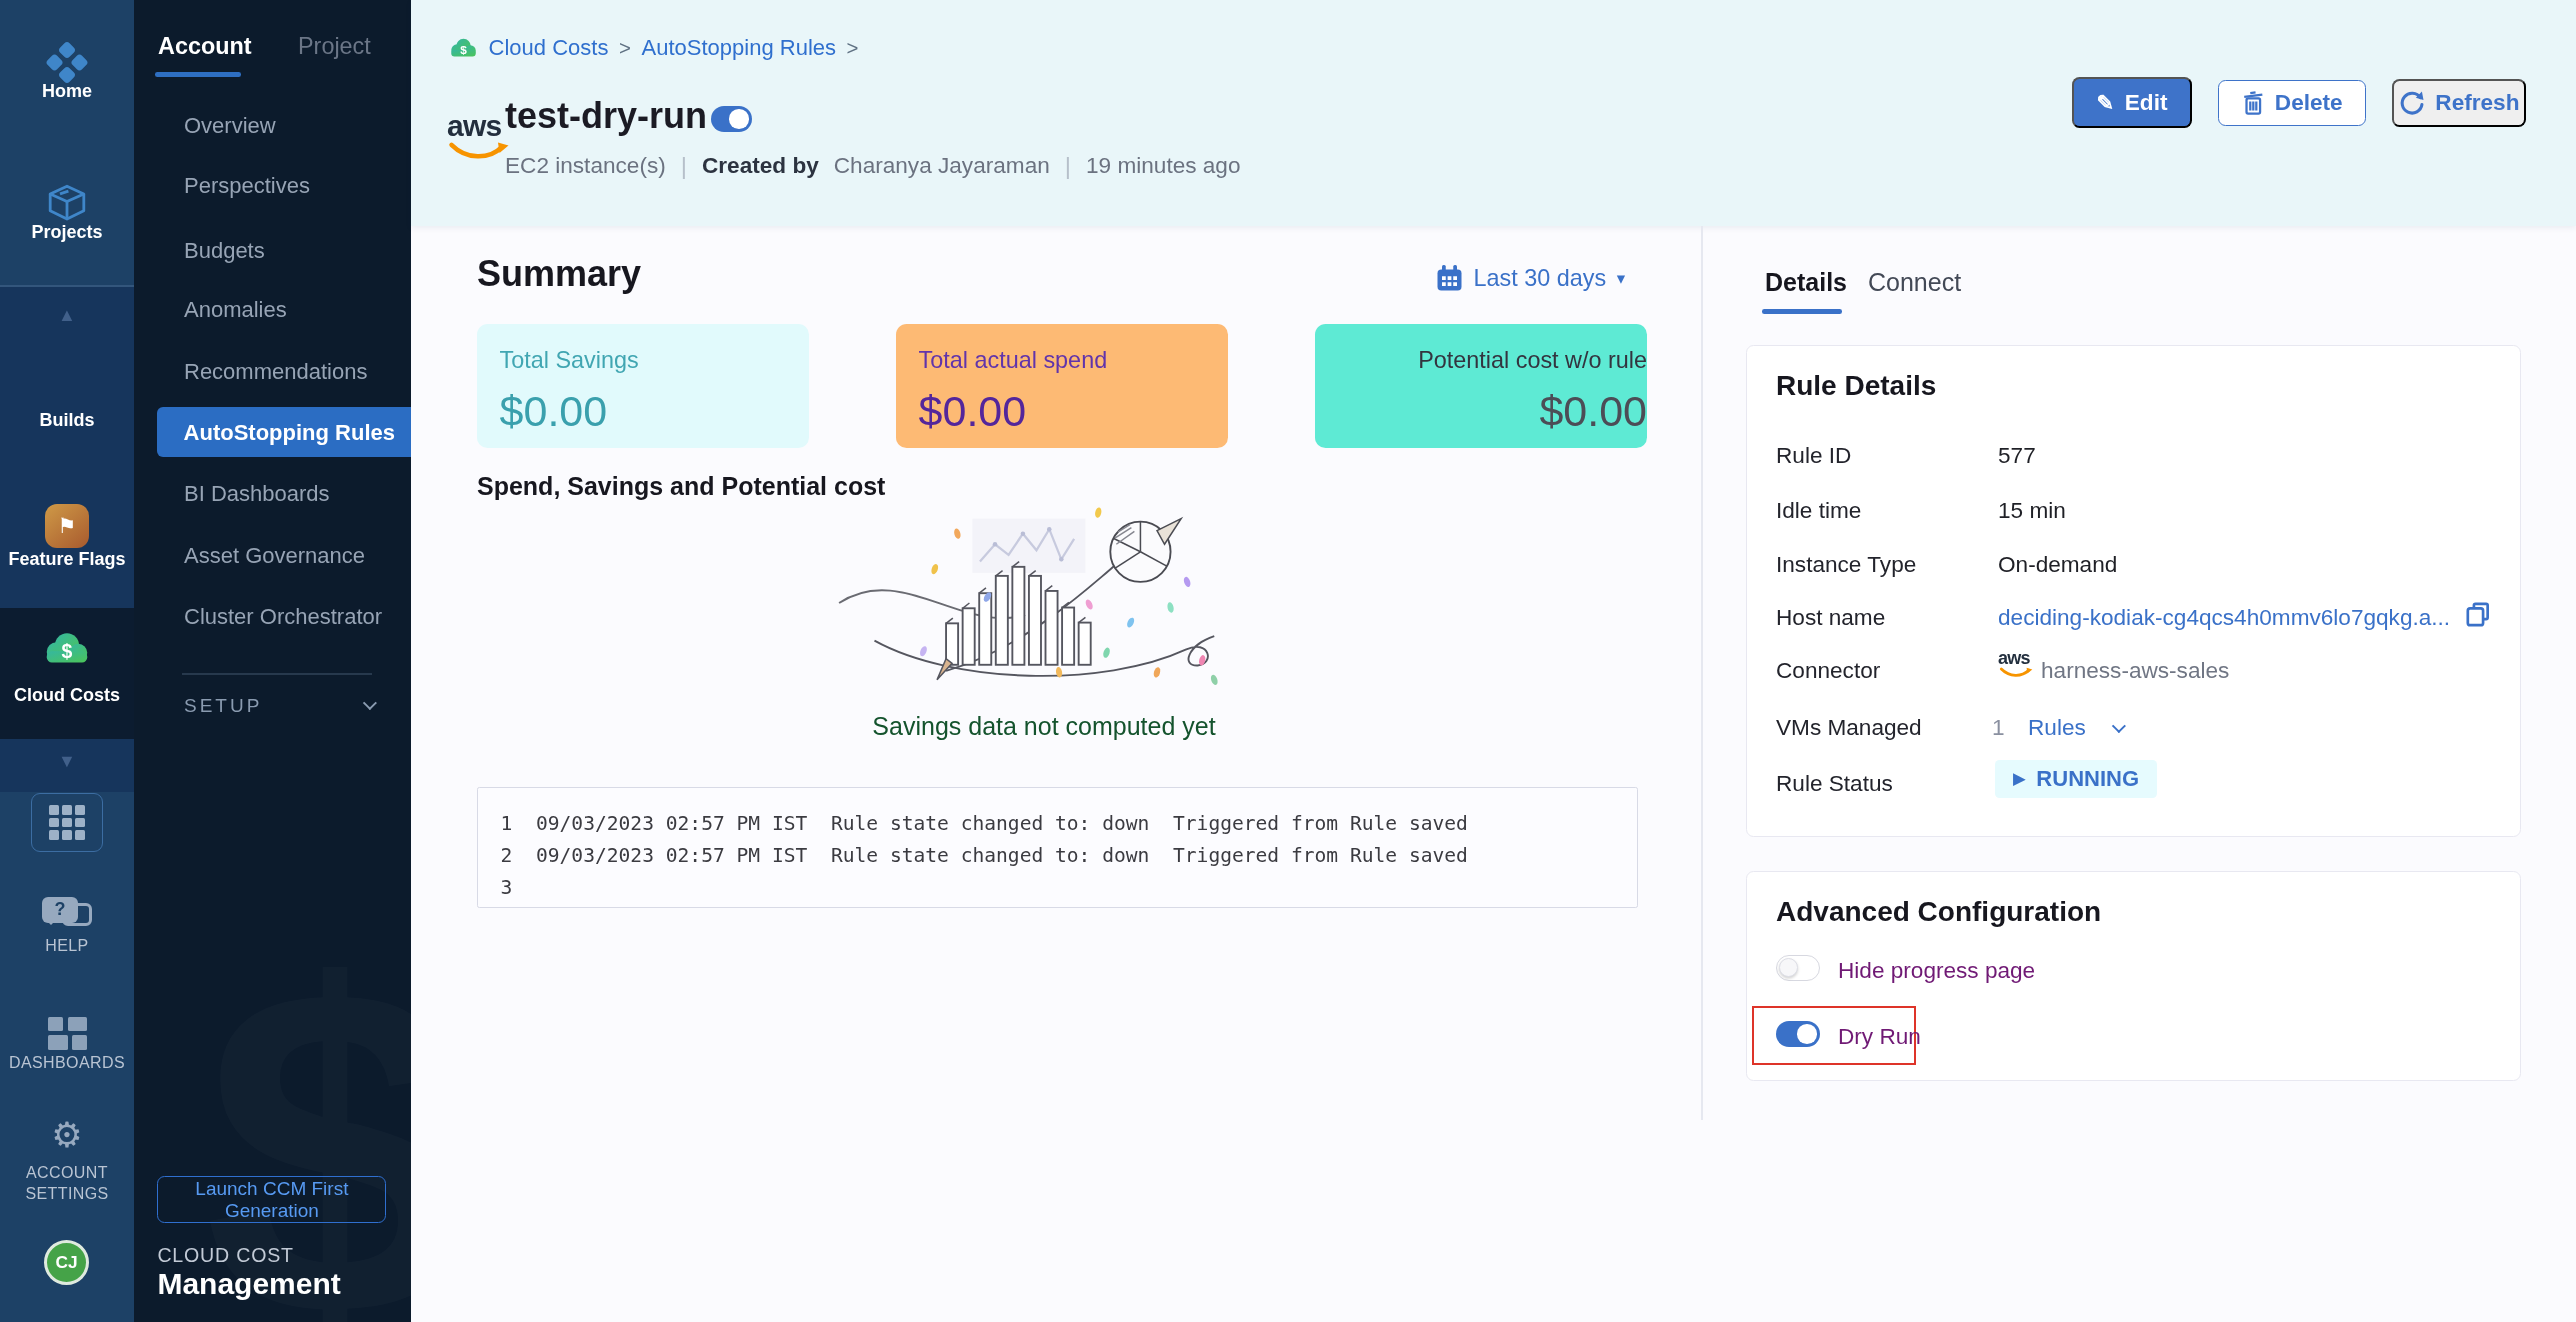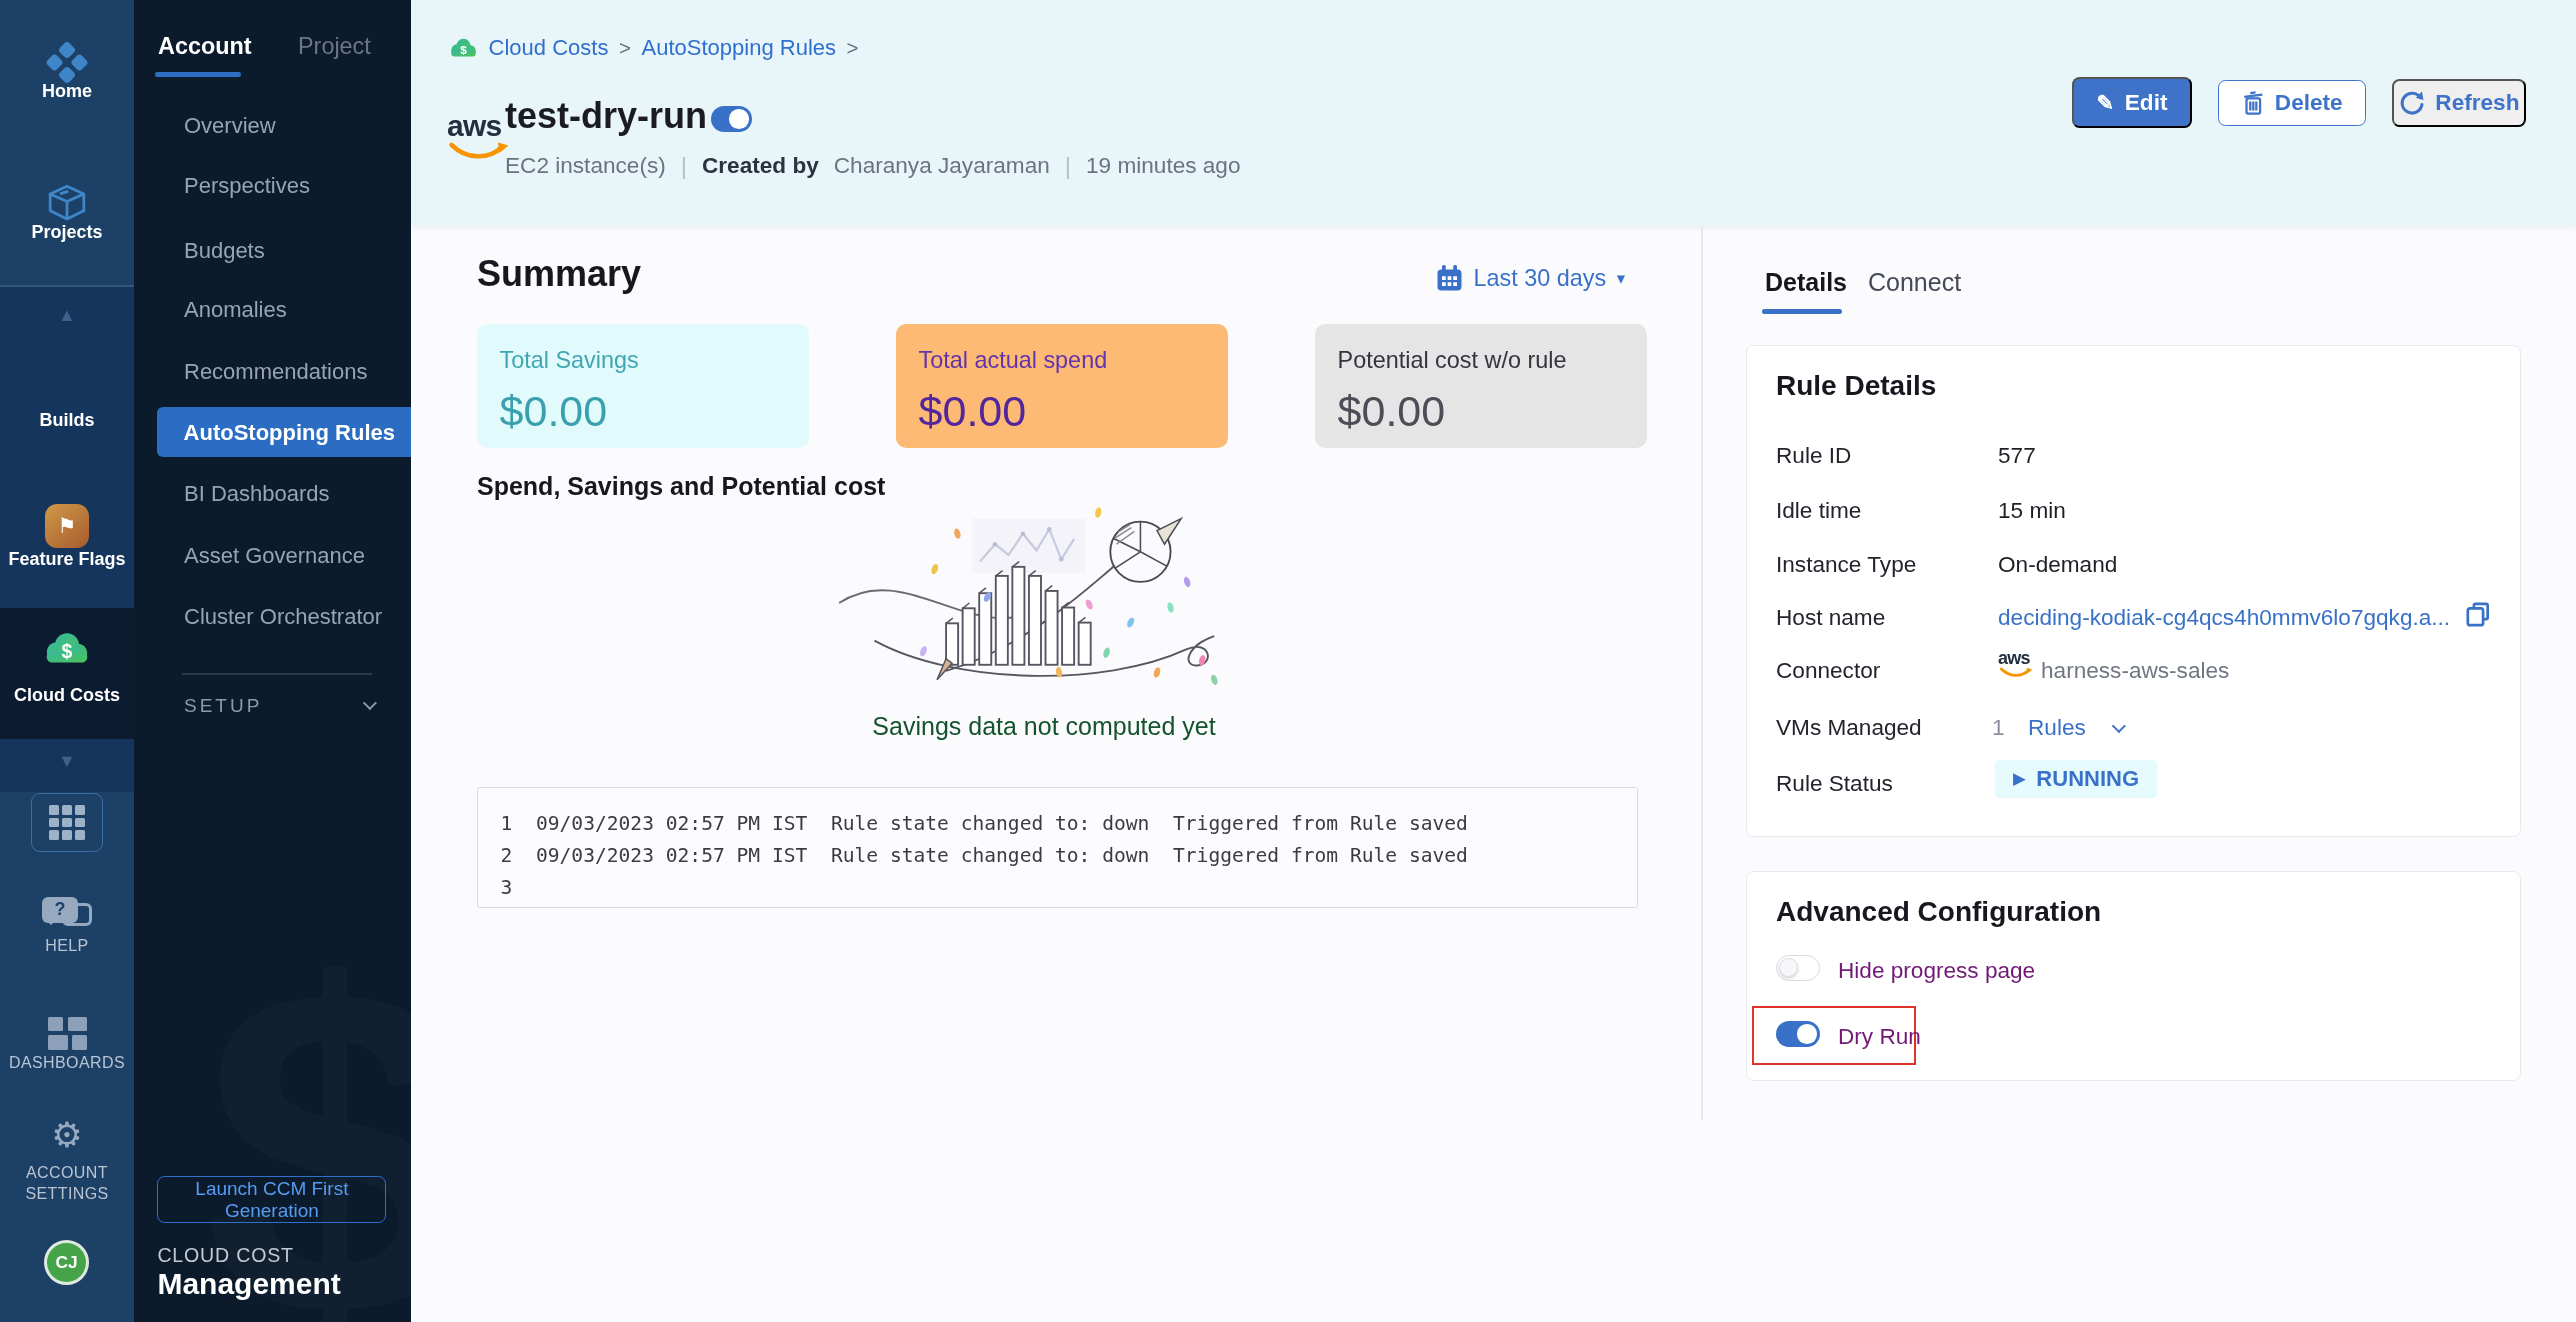"Potential cost w/o rule" .card-potential { background: #e5e5e5 -> #5eead4; text-align: none -> right }
